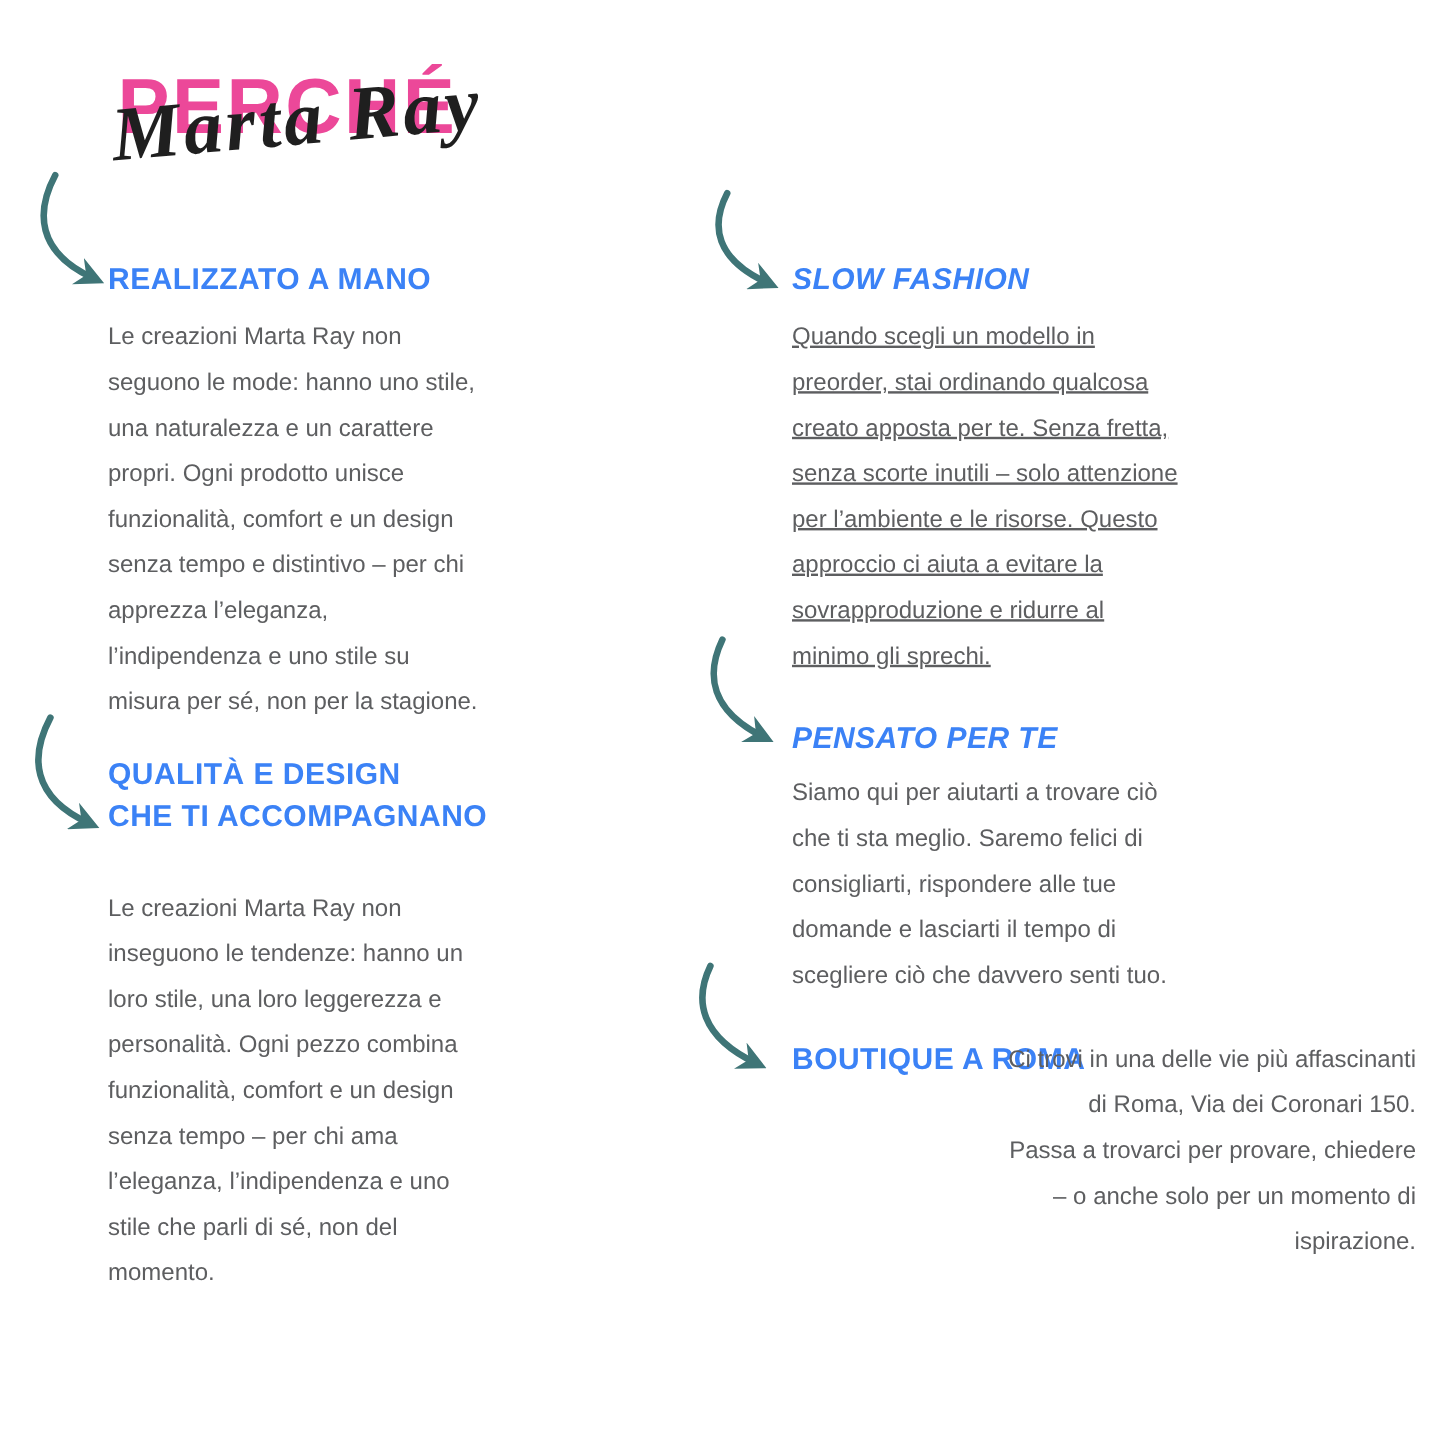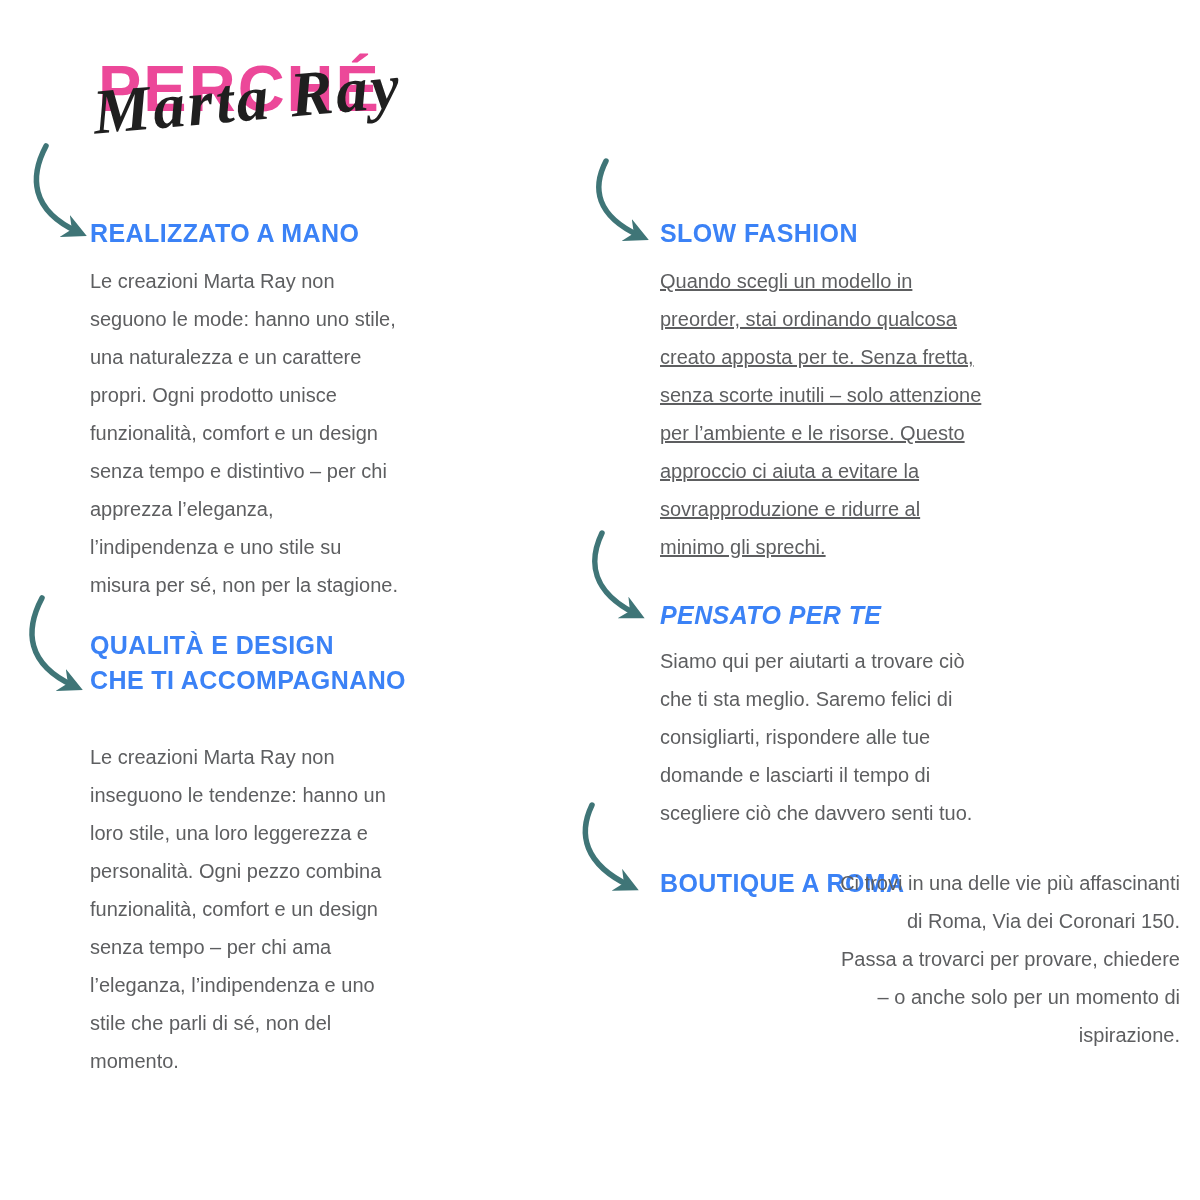"SLOW FASHION" h2.sec-heading { font-style: none -> italic }
